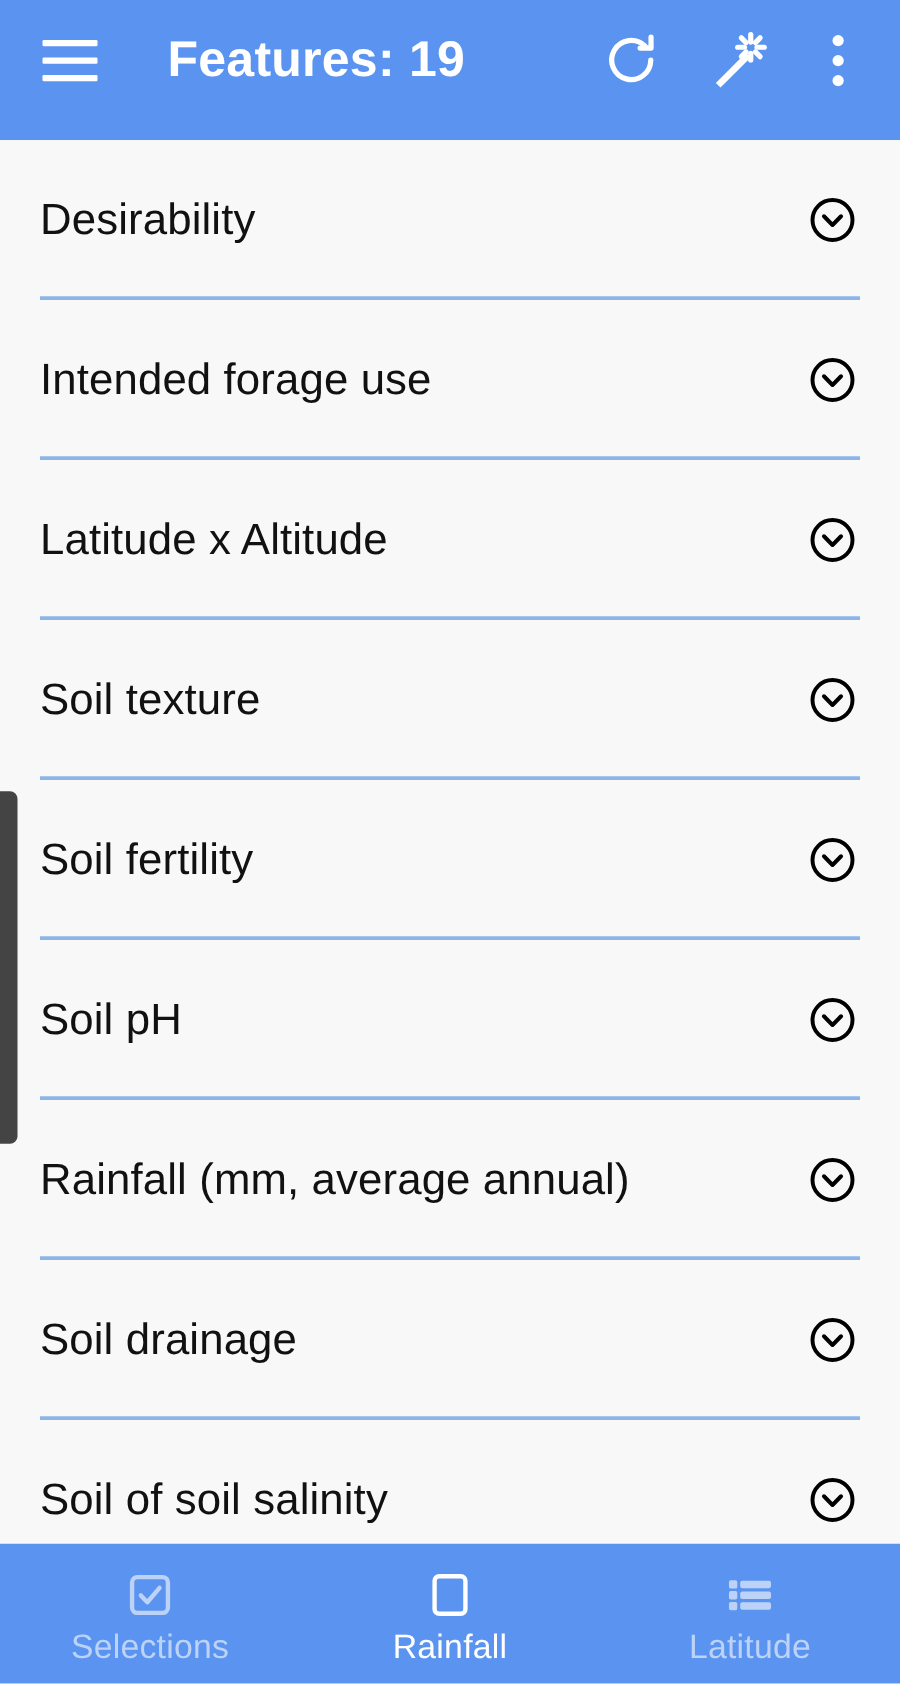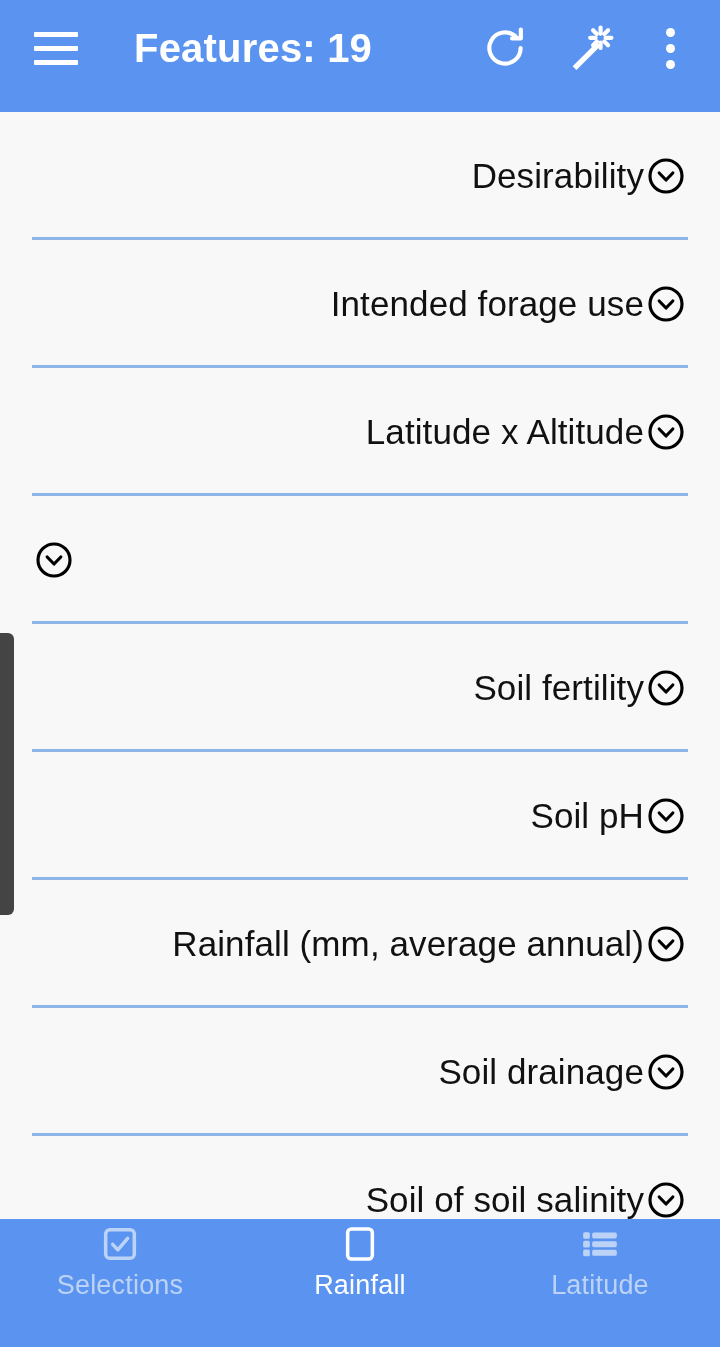"Desirability" .list { text-align: right -> none }
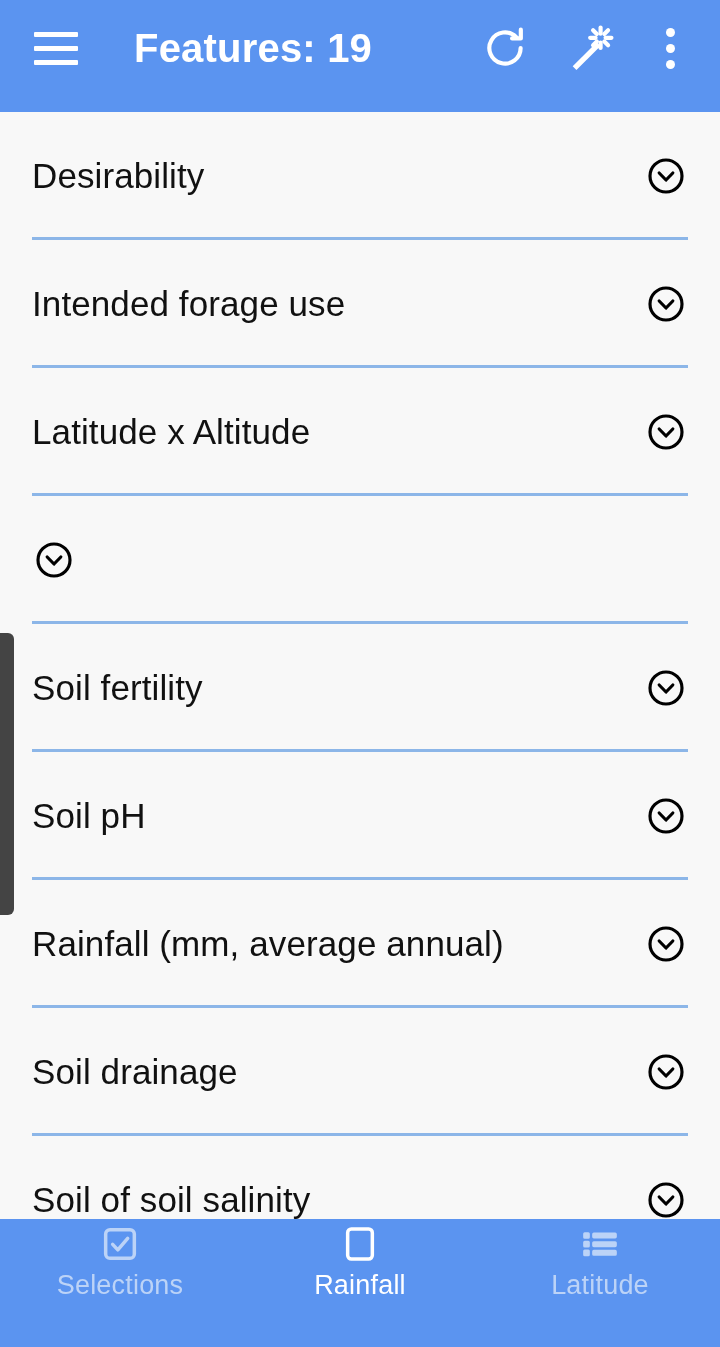"Soil texture" div.row-label { html: none -> <div>Soil texture</div> }
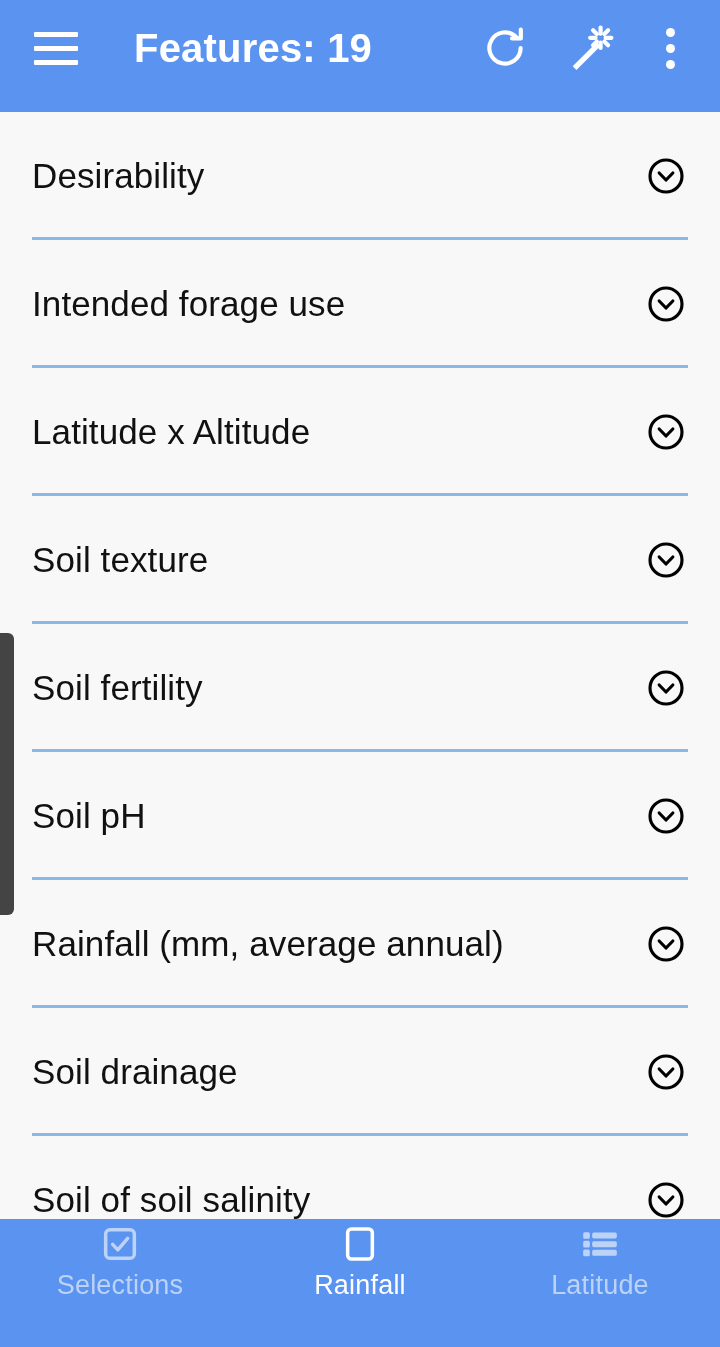"Selections" .bottomnav { align-items: flex-start -> center; height: 128px -> 112px }
